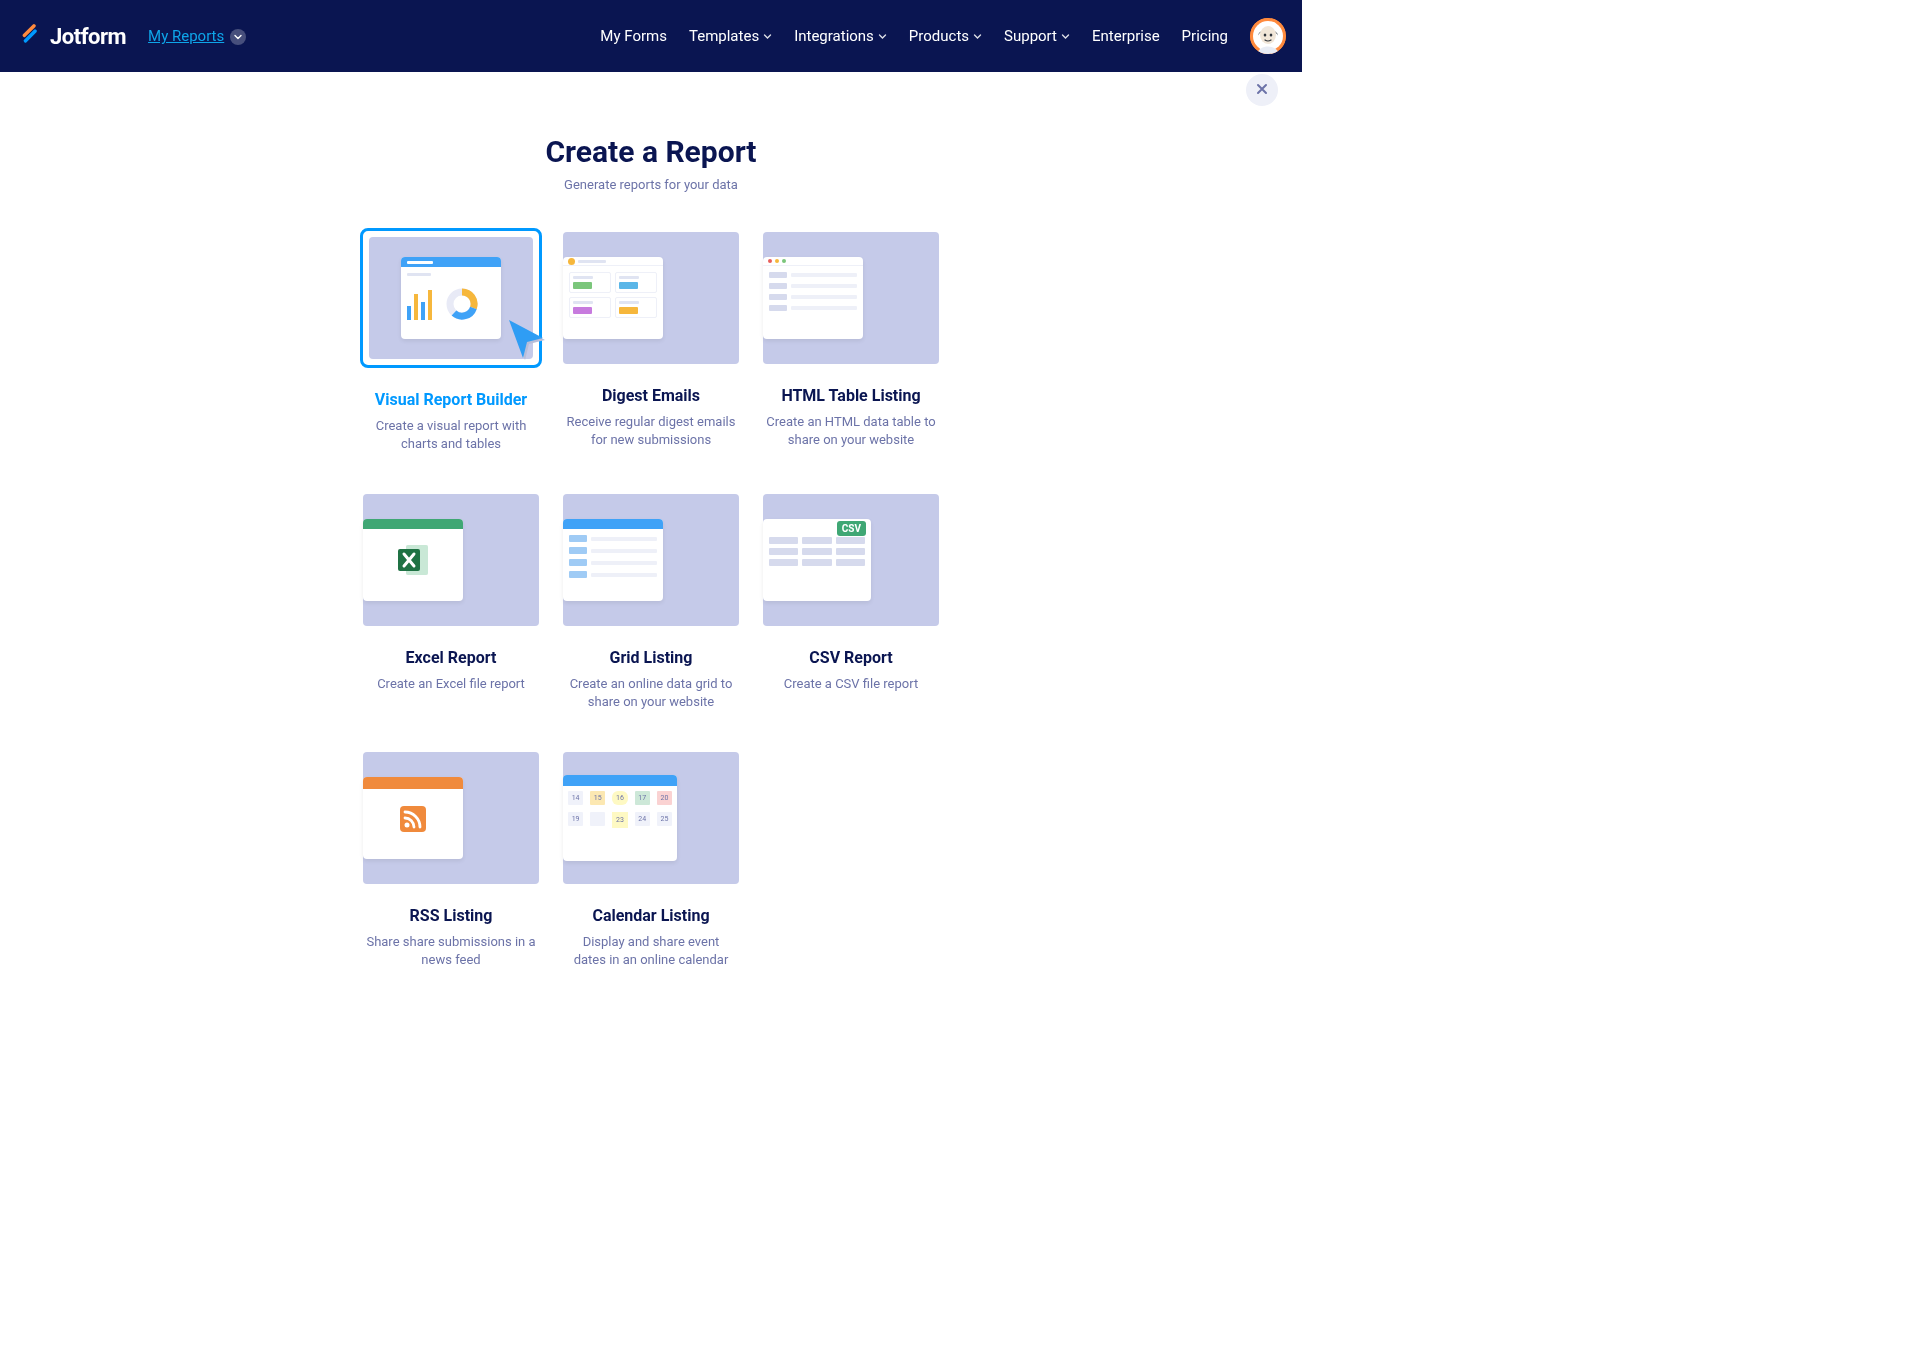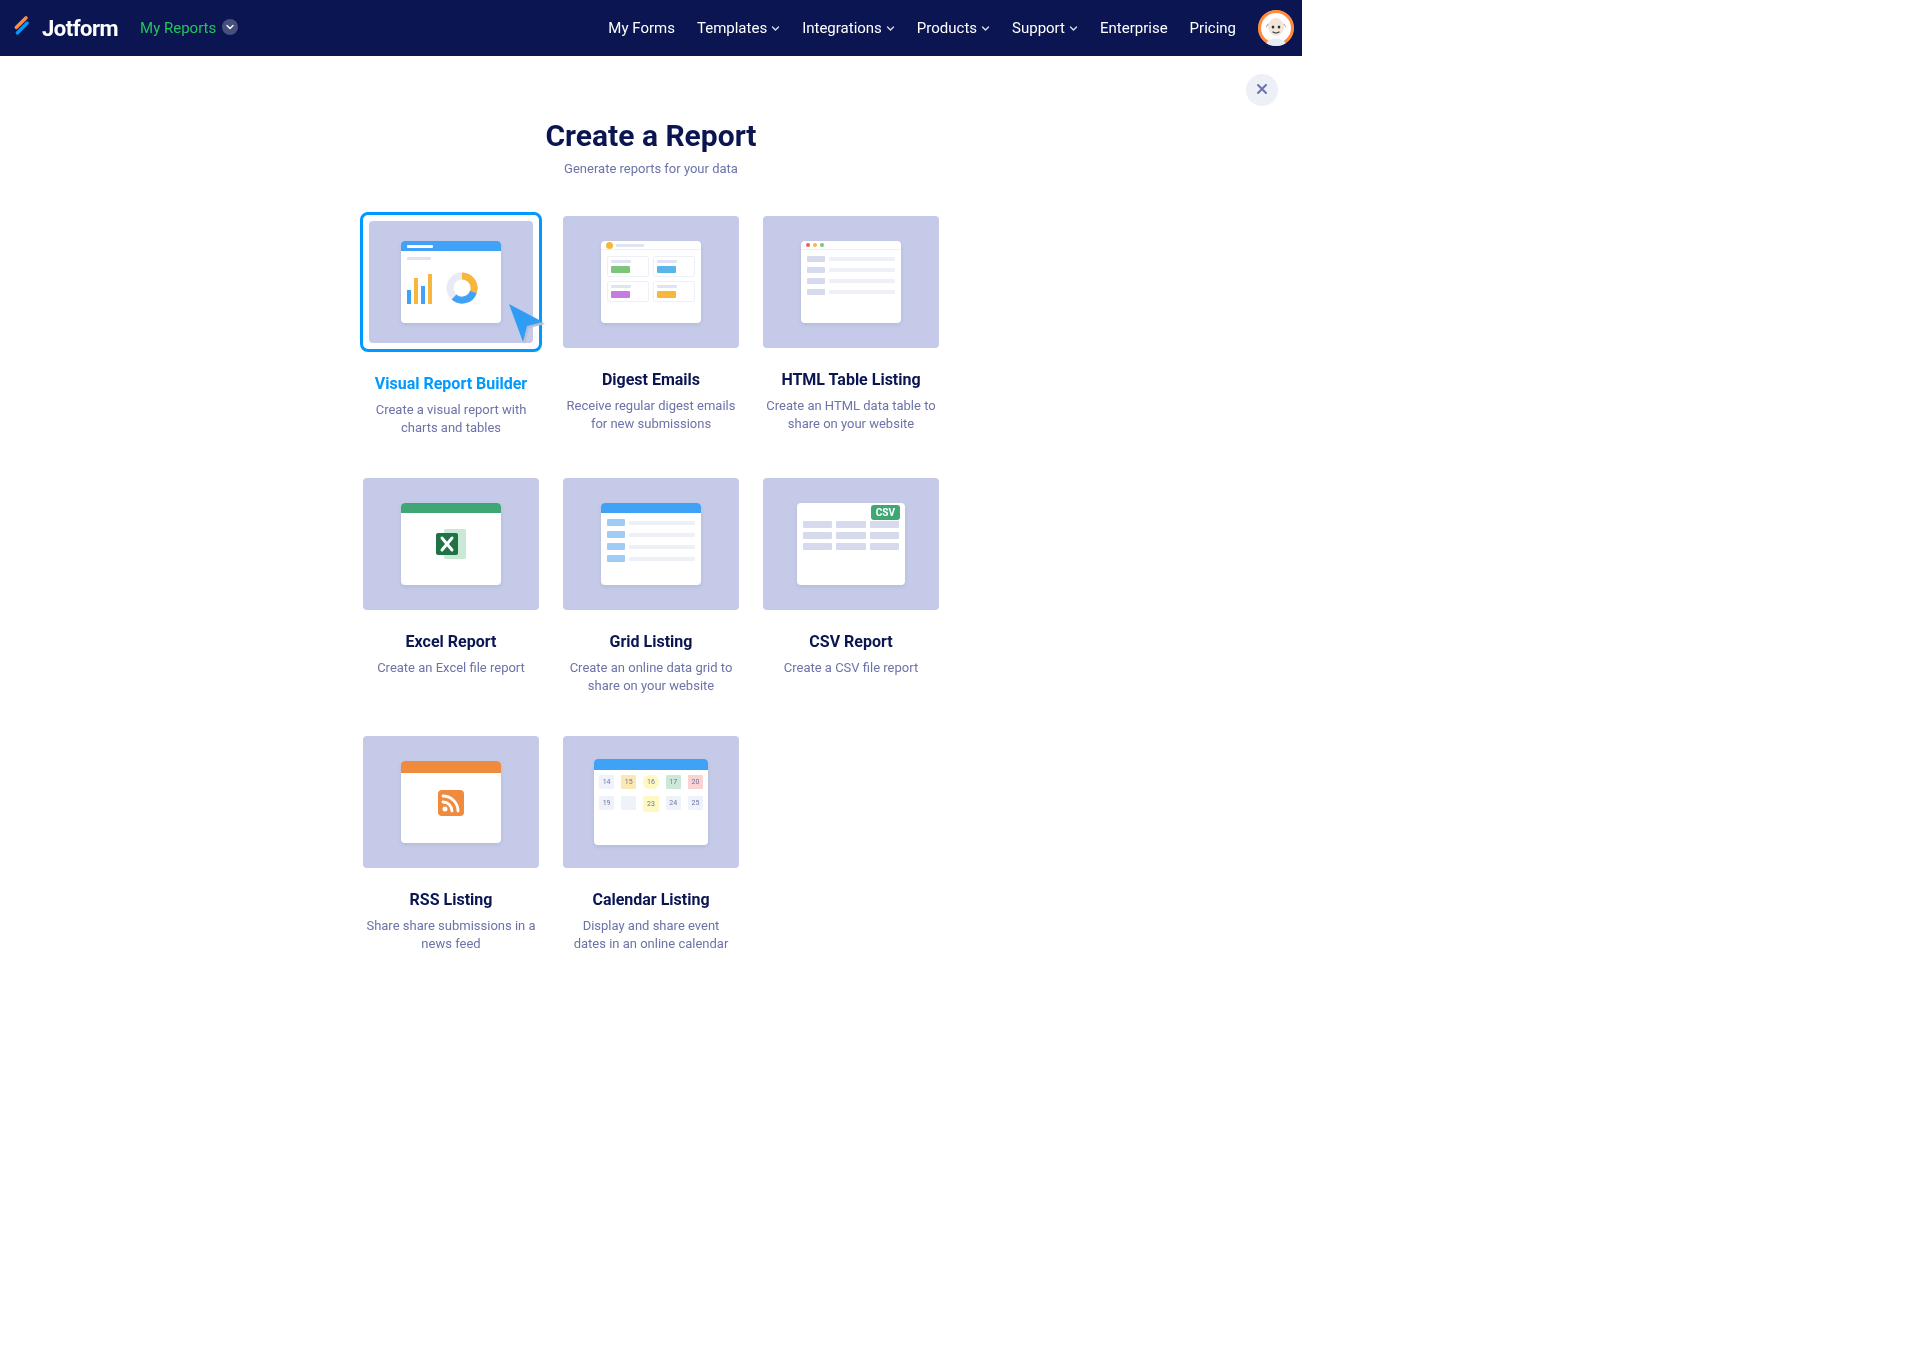"Jotform" .header { height: 56px -> 72px; padding: 0 8px -> 0 16px }
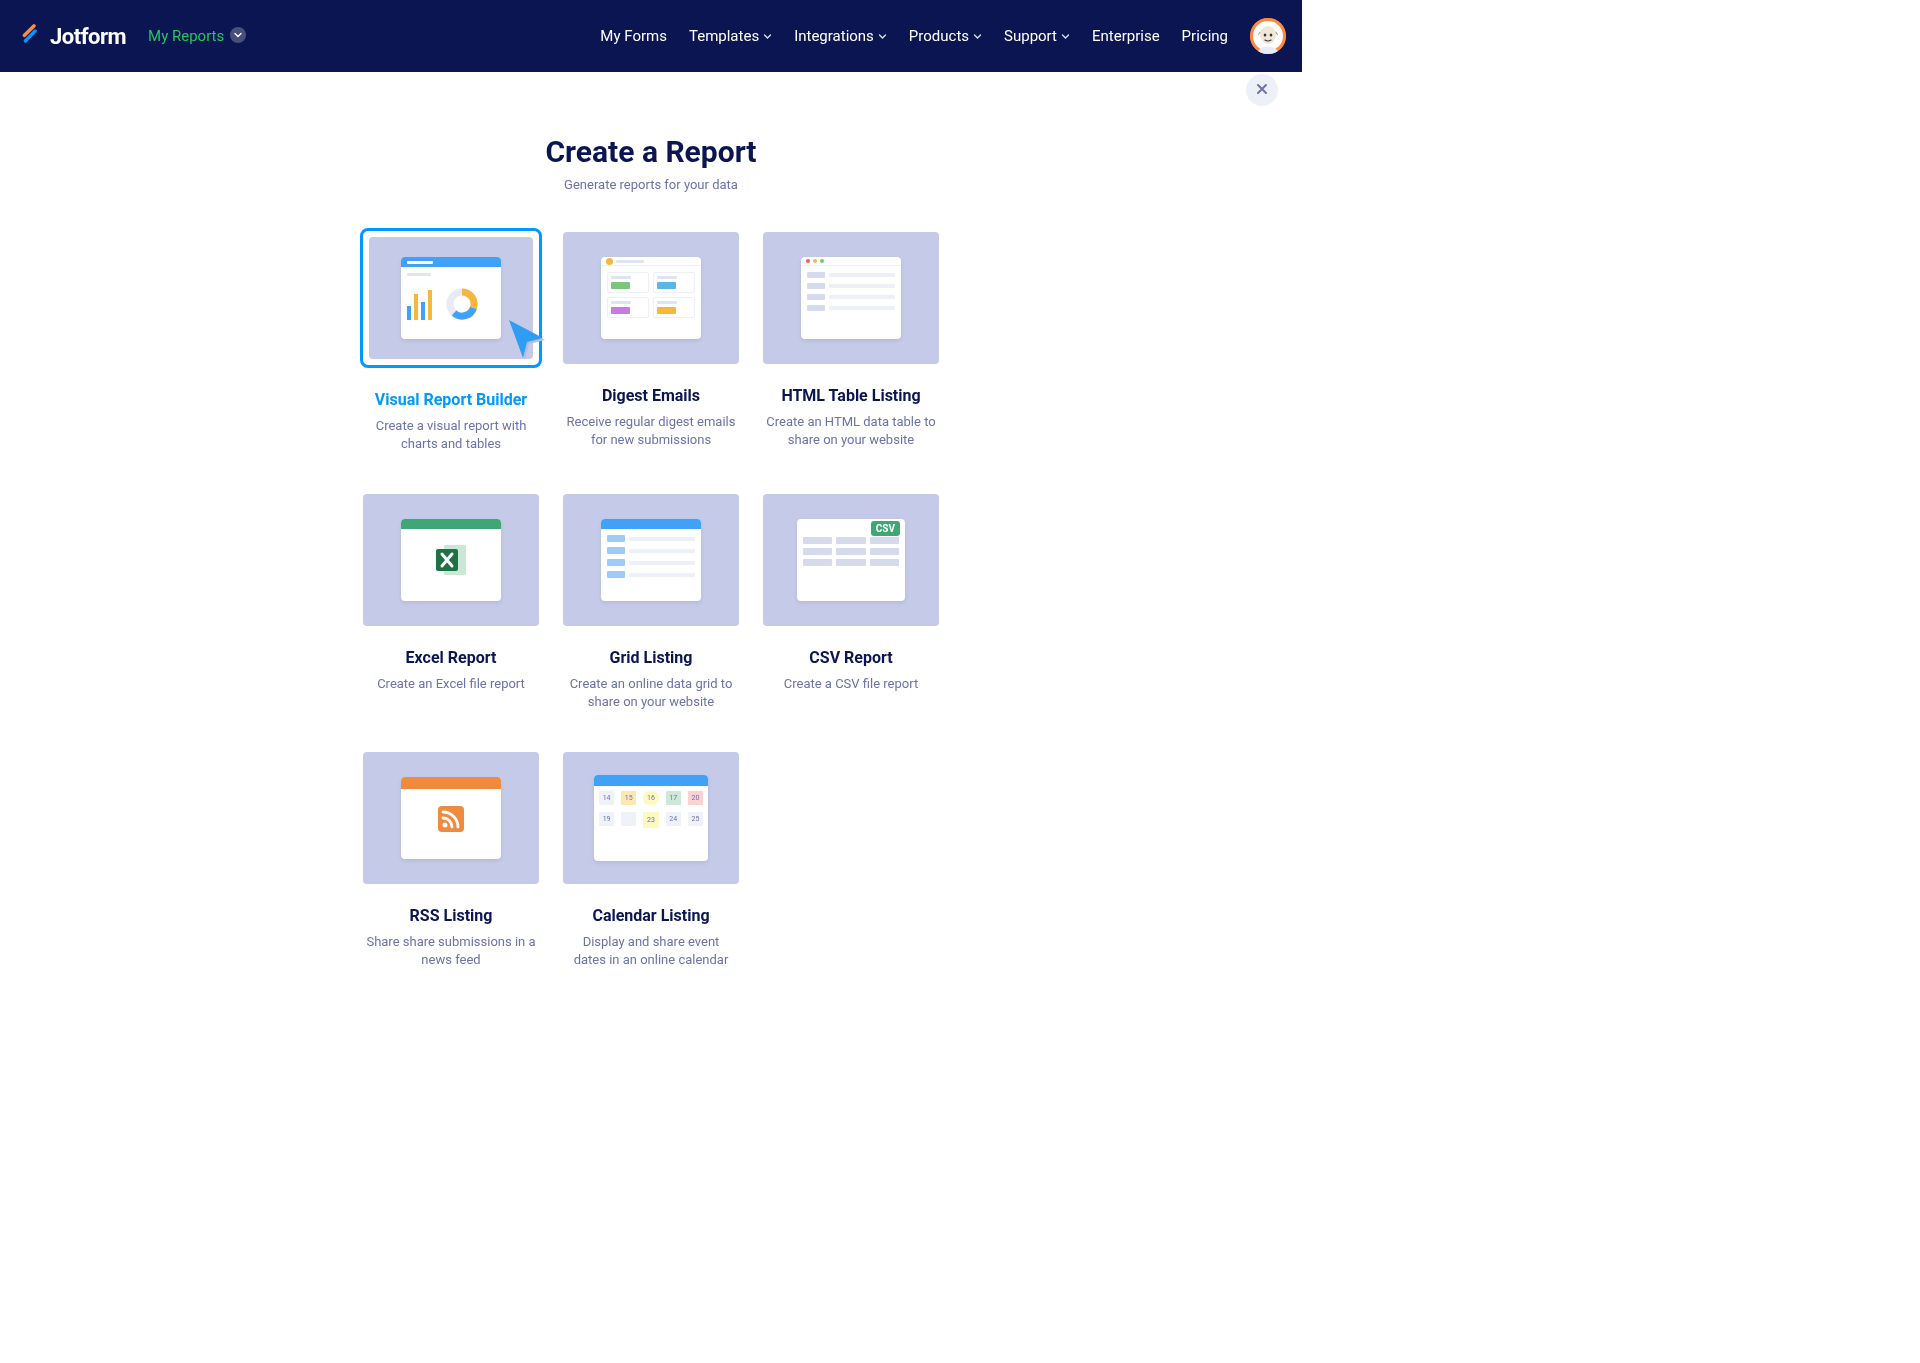"My Reports" .my-reports-btn { align-items: flex-start -> flex-end; color: #22c55e -> #0ea5e9; text-decoration: none -> underline }
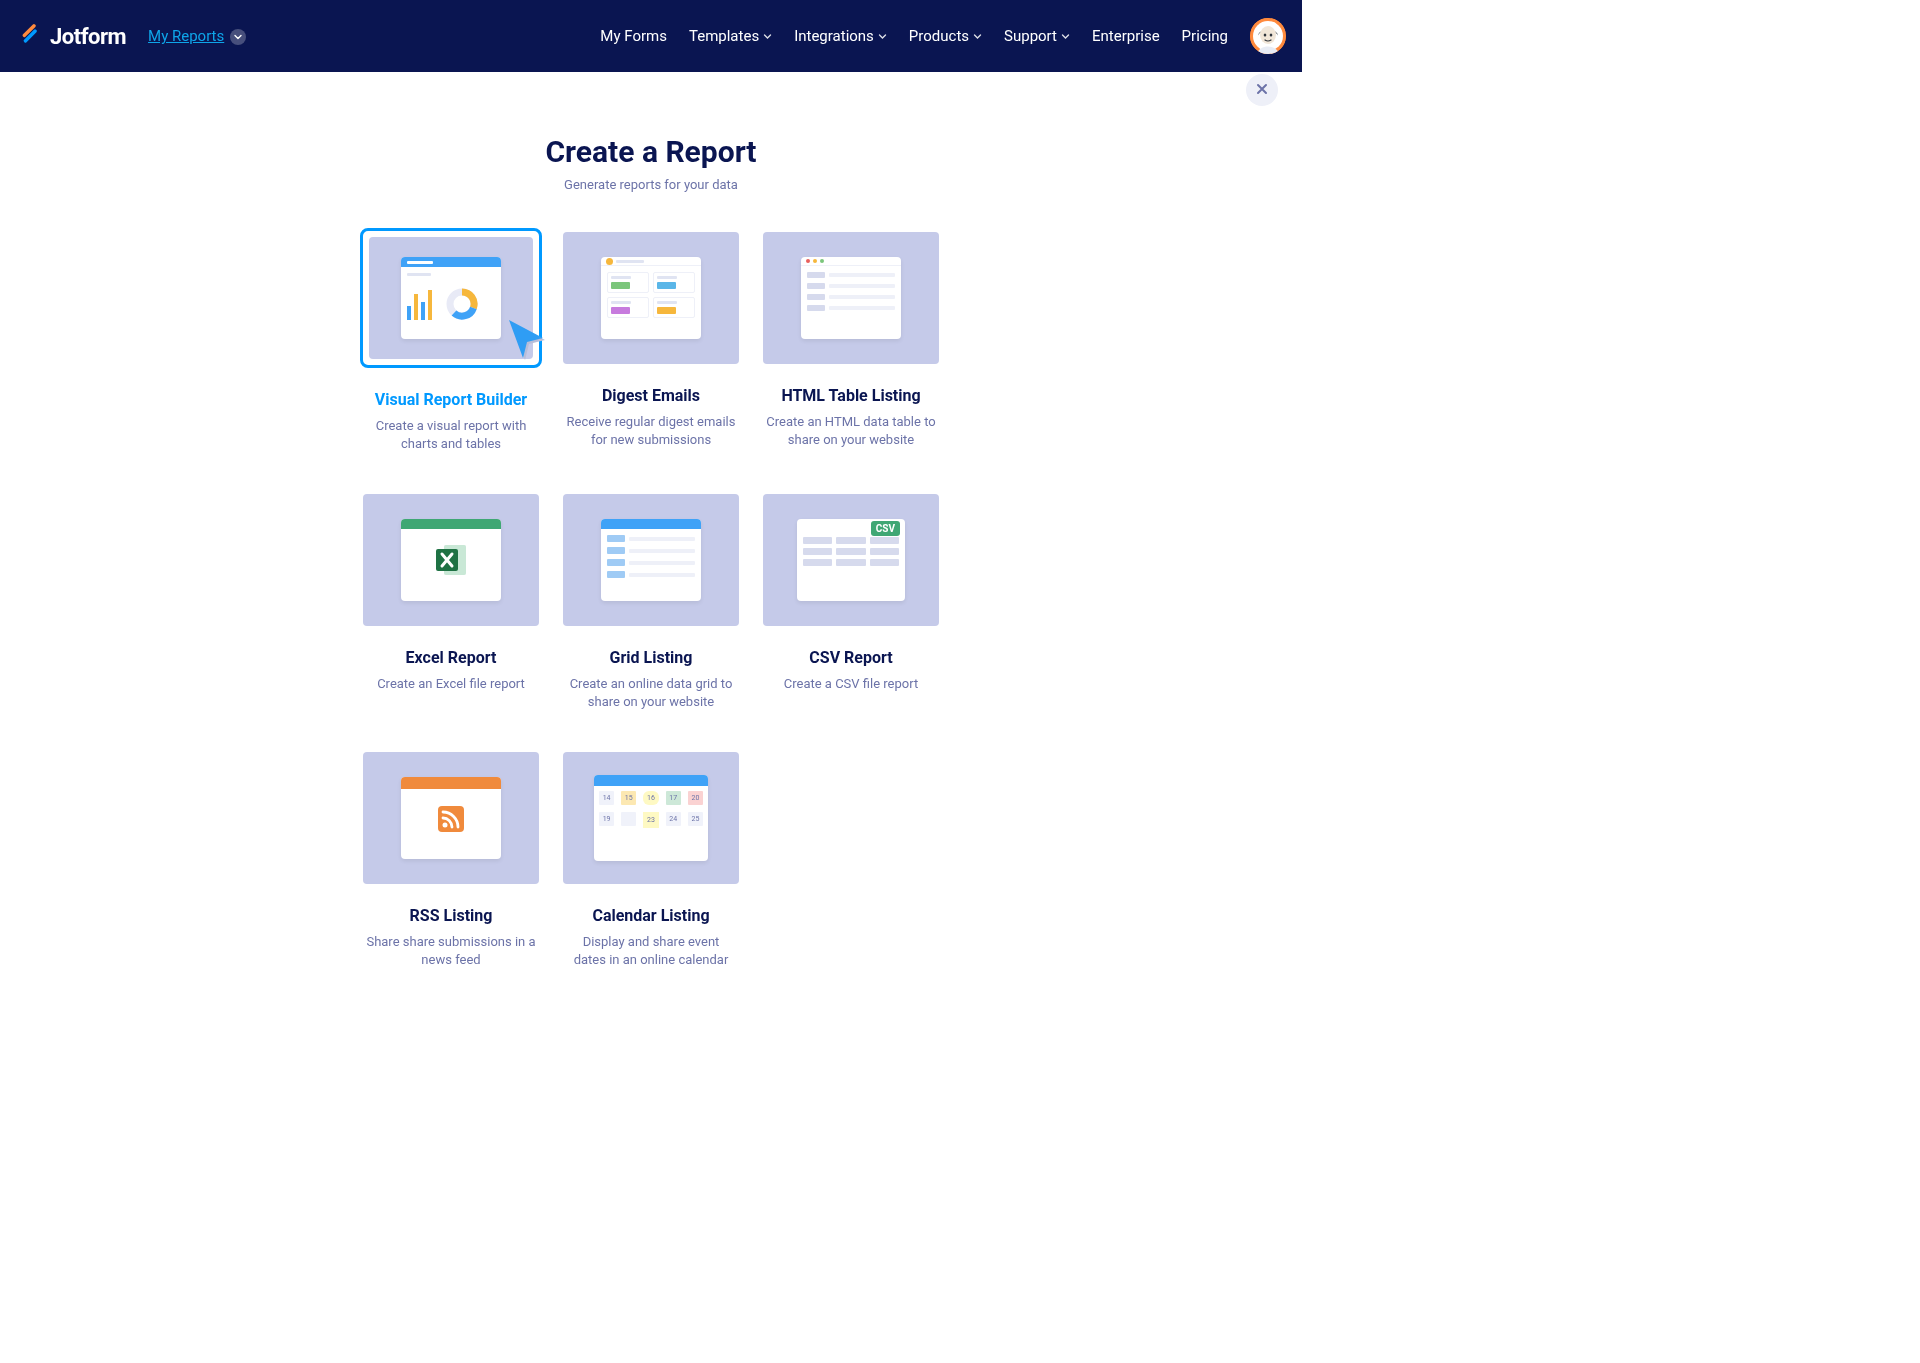"CSV" .thumb { justify-content: center -> none }
